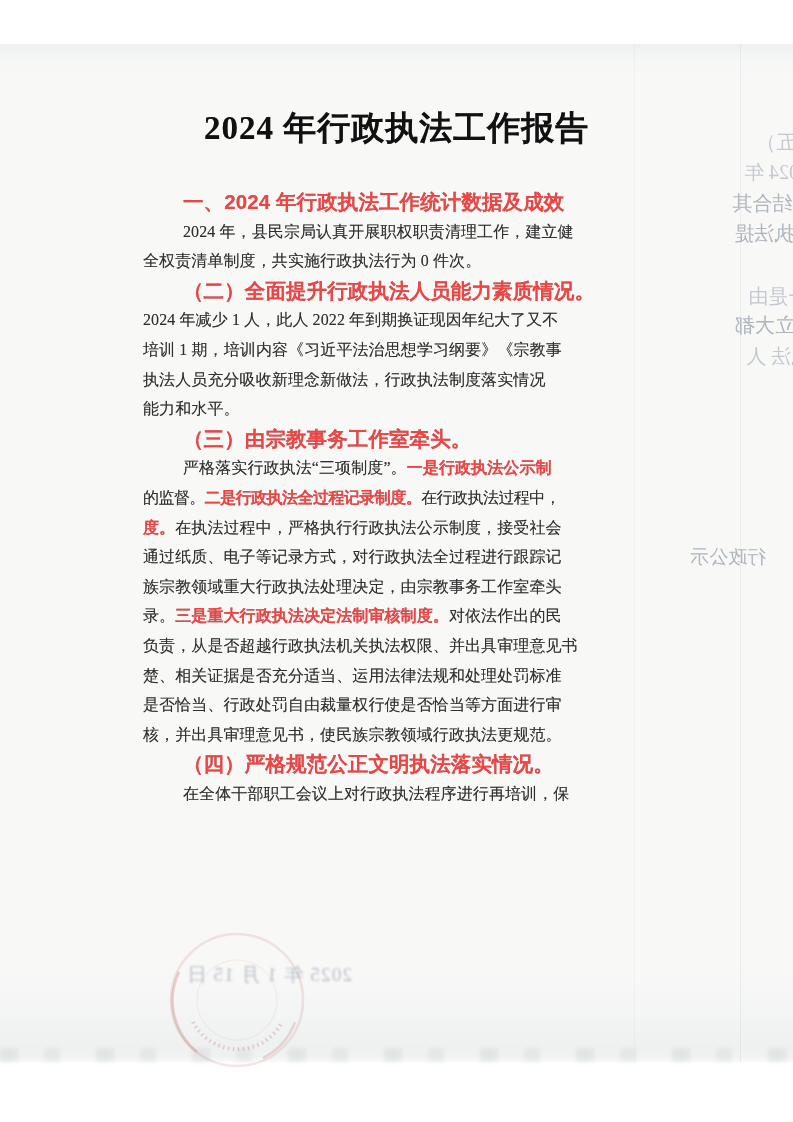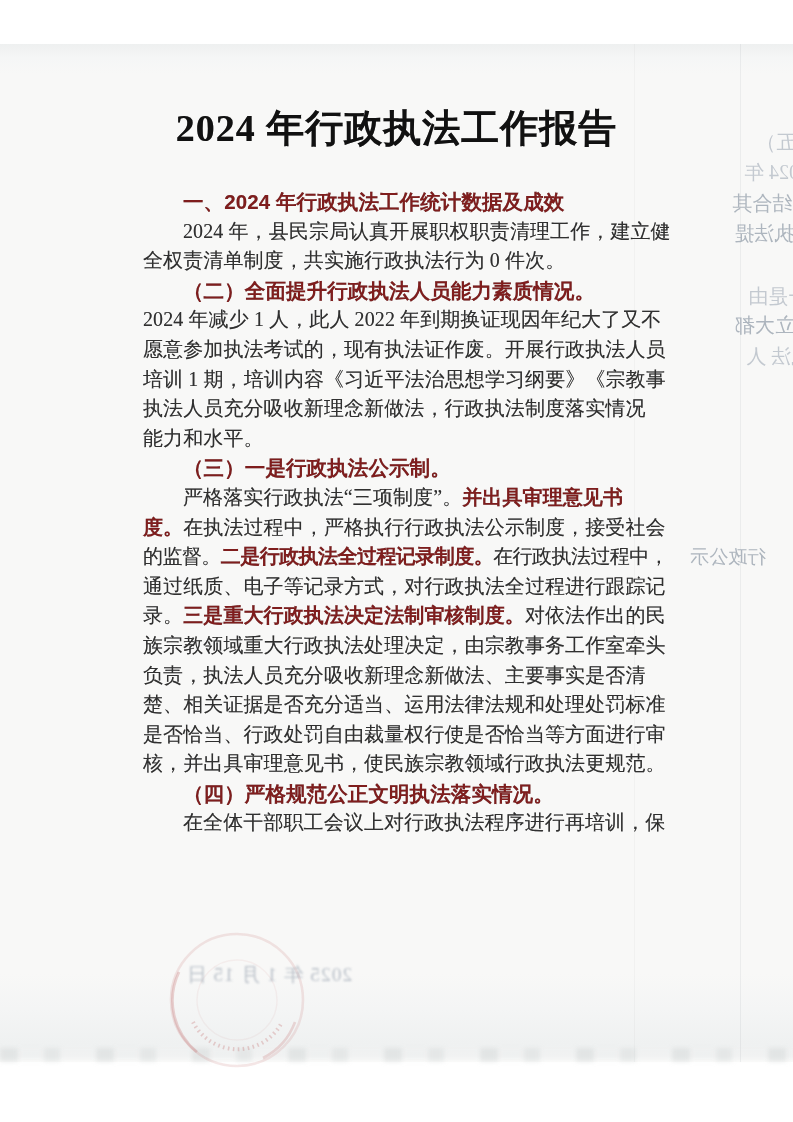"2024 年行政执法工作报告" .title { font-size: 38px -> 33px }
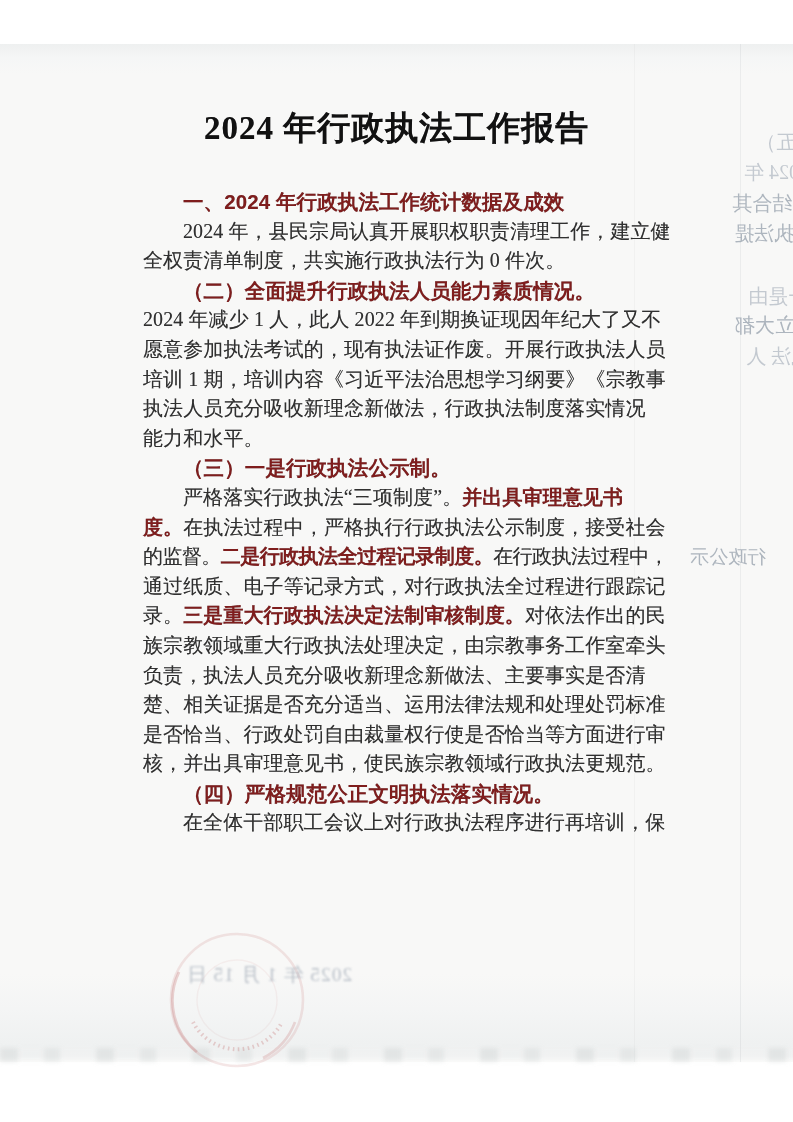"一、2024 年行政执法工作统计数据及成效" .line .b { color: #7f1d1d -> #ef4444 }
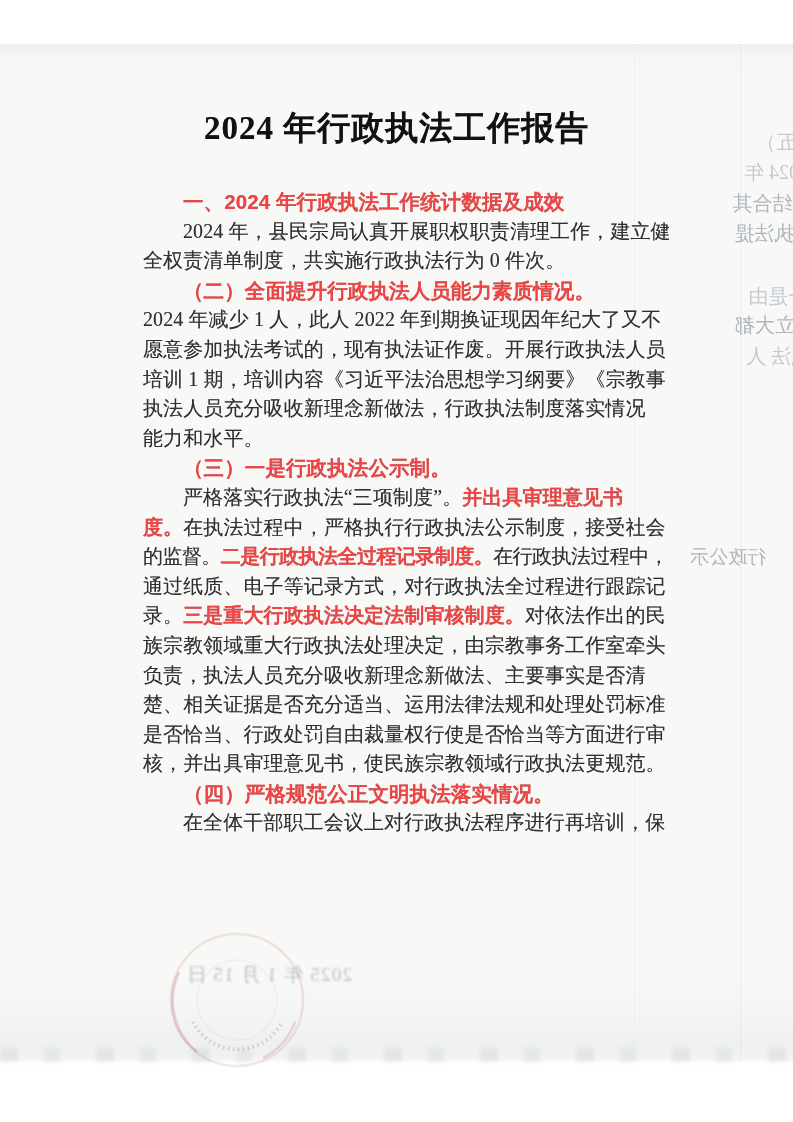"2024 年，县民宗局认真开展职权职责清理工作，建立健" .line { font-size: 20px -> 16px }
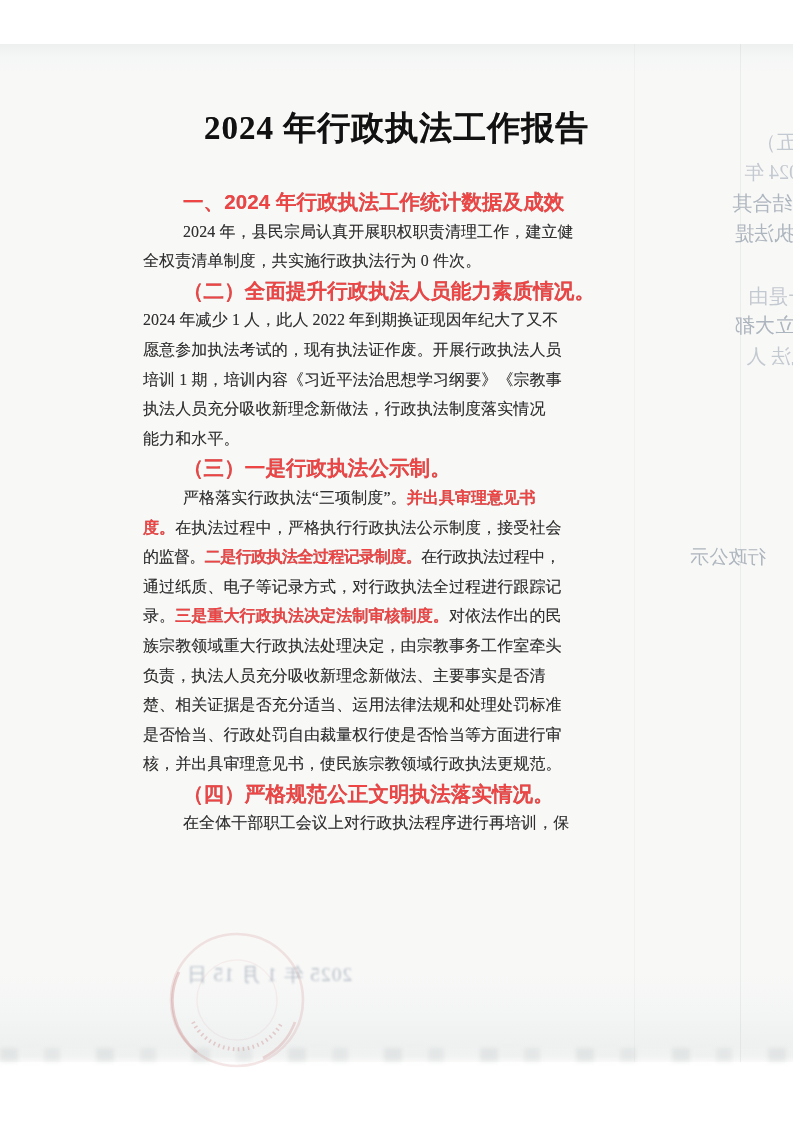"愿意参加执法考试的，现有执法证作废。开展行政执法人员" div.line { html: <div><span>愿意参加执法考试的，现有执法证作废。开展行政执法人员</span></div> -> none }
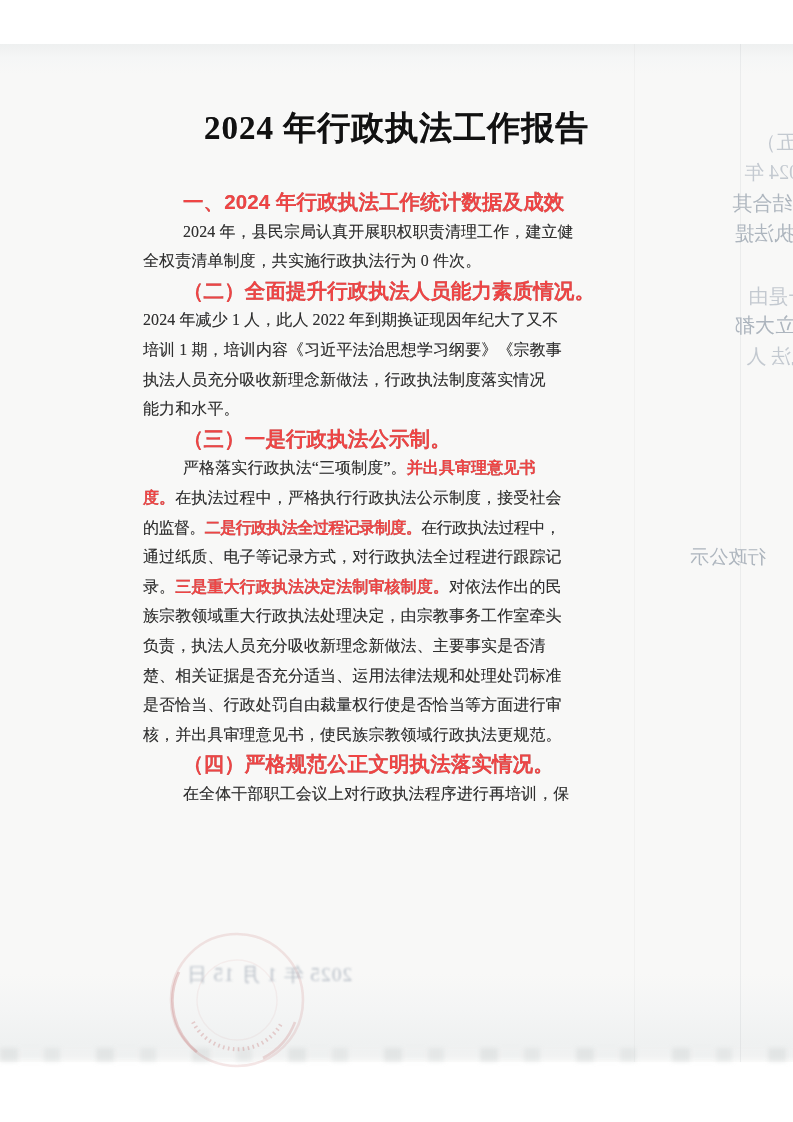"（三）一是行政执法公示制。" span.b { text: 一是行政执法公示制 -> 由宗教事务工作室牵头 }
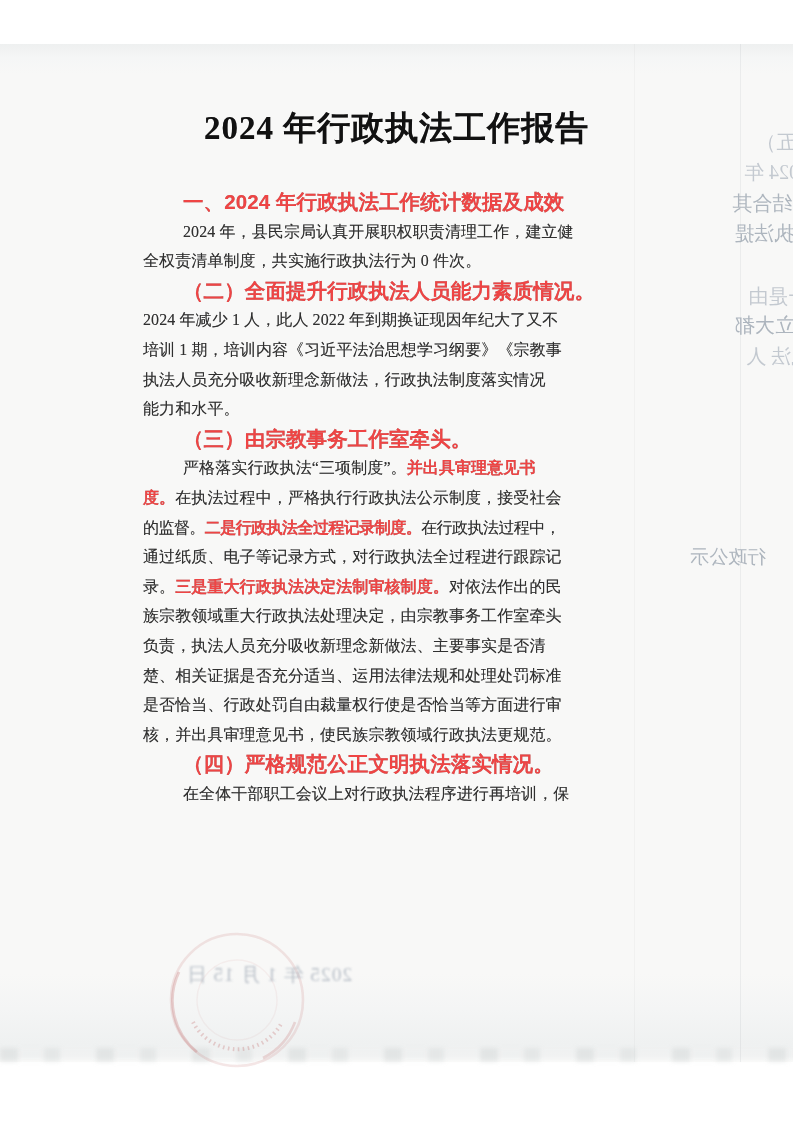"并出具审理意见书" span.b { text: 并出具审理意见书 -> 一是行政执法公示制 }
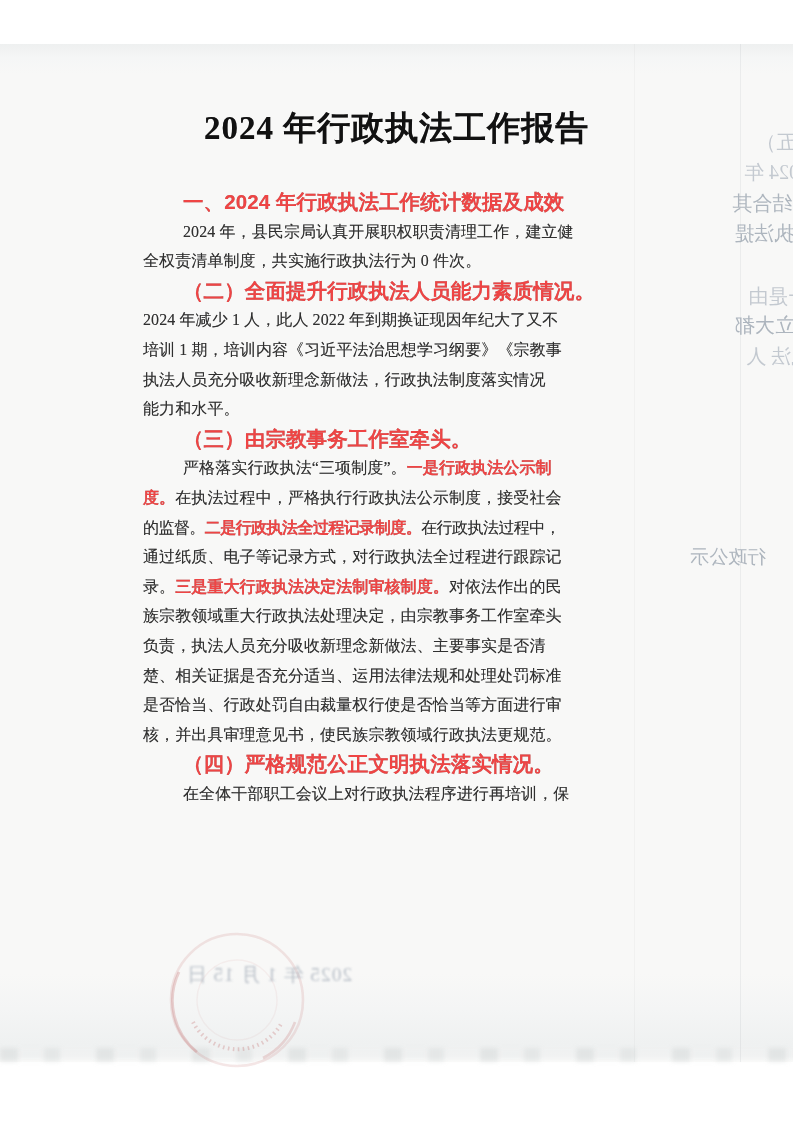"度。在执法过程中，严格执行行政执法公示制度，接受社会" div.line { order: before "的监督。二是行政执法全过程记录制度。在行政执法过程中，" -> after "的监督。二是行政执法全过程记录制度。在行政执法过程中，" }
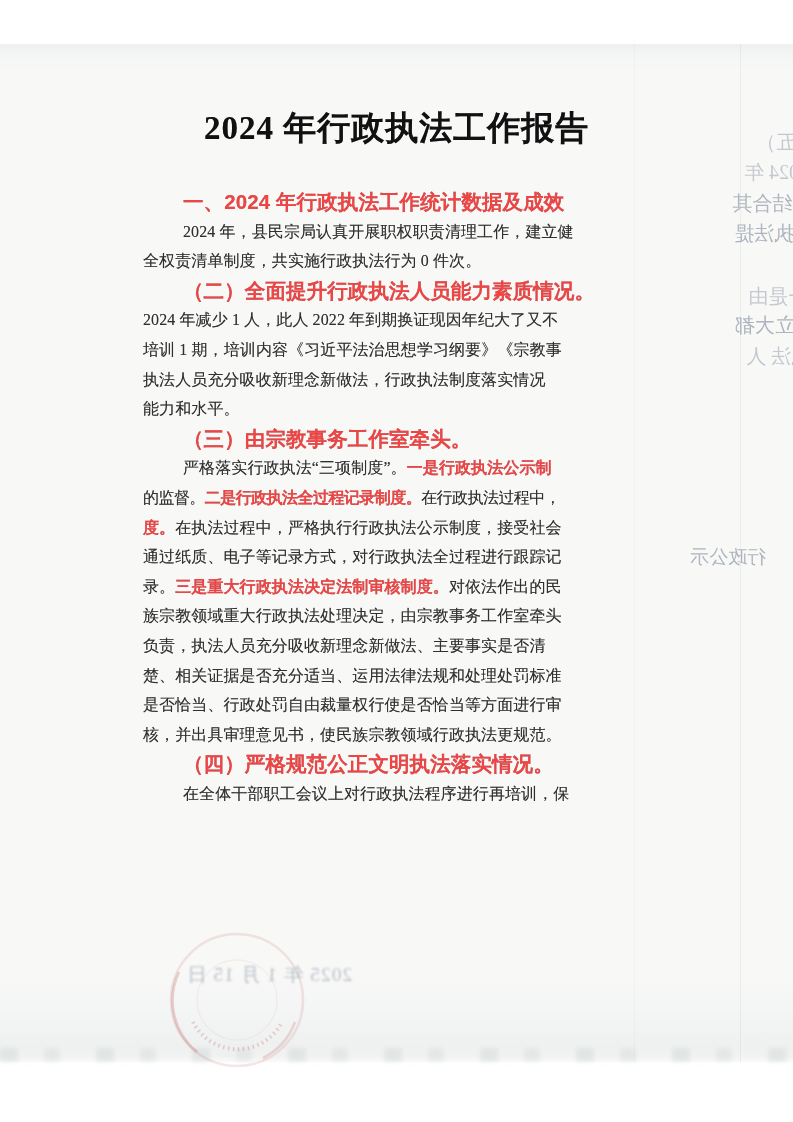"录。三是重大行政执法决定法制审核制度。对依法作出的民" div.line { order: before "族宗教领域重大行政执法处理决定，由宗教事务工作室牵头" -> after "族宗教领域重大行政执法处理决定，由宗教事务工作室牵头" }
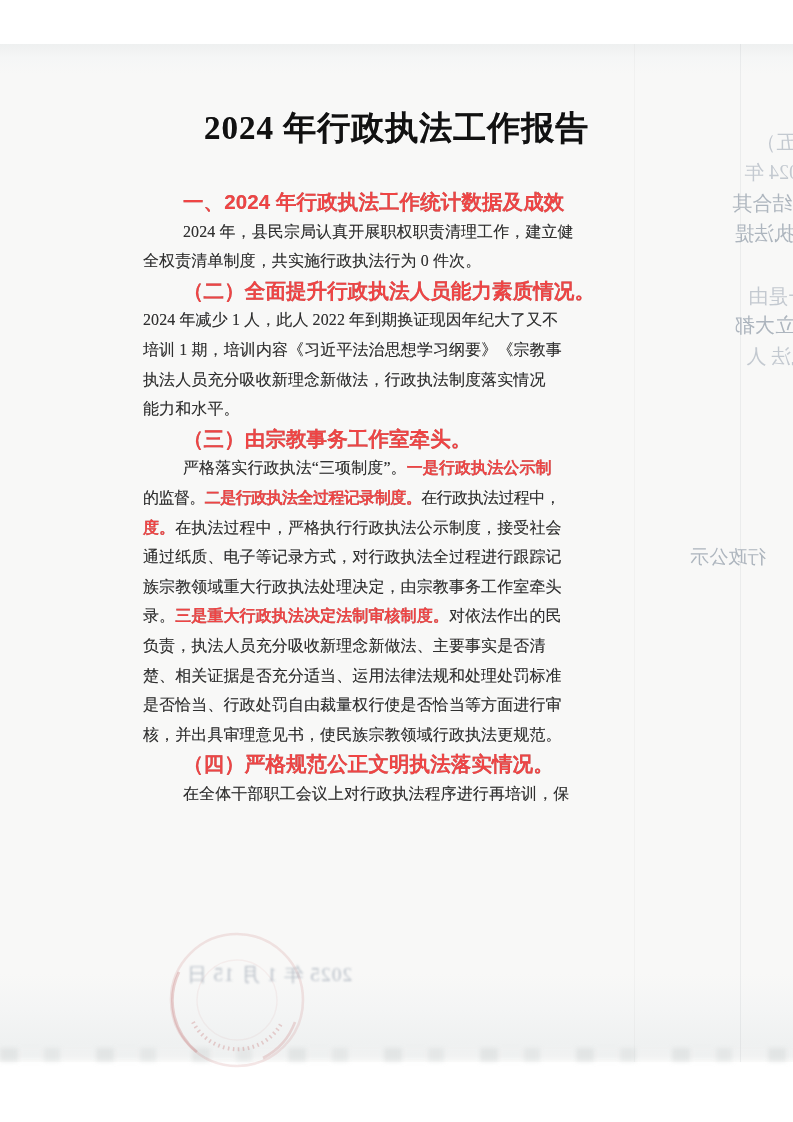"负责，执法人员充分吸收新理念新做法、主要事实是否清" span { text: 执法人员充分吸收新理念新做法、主要事实是否清 -> 从是否超越行政执法机关执法权限、并出具审理意见书 }
